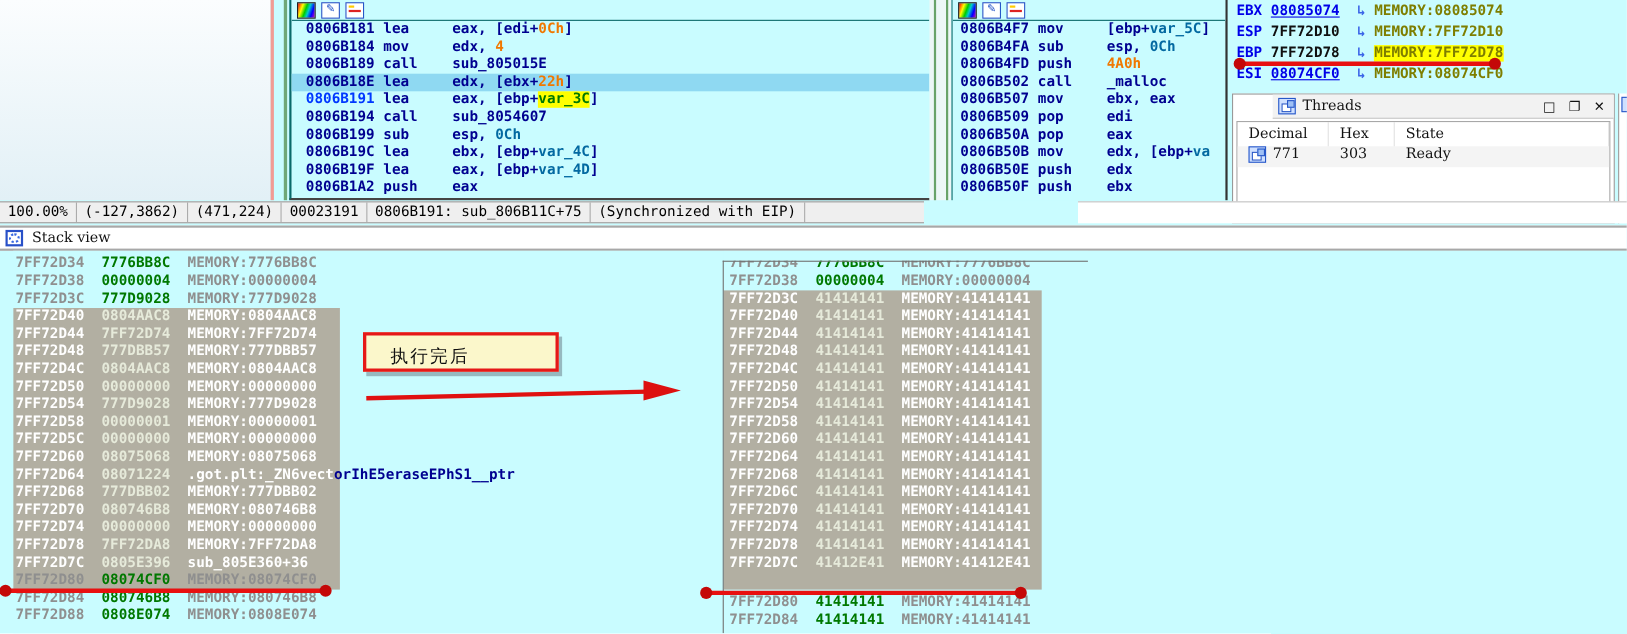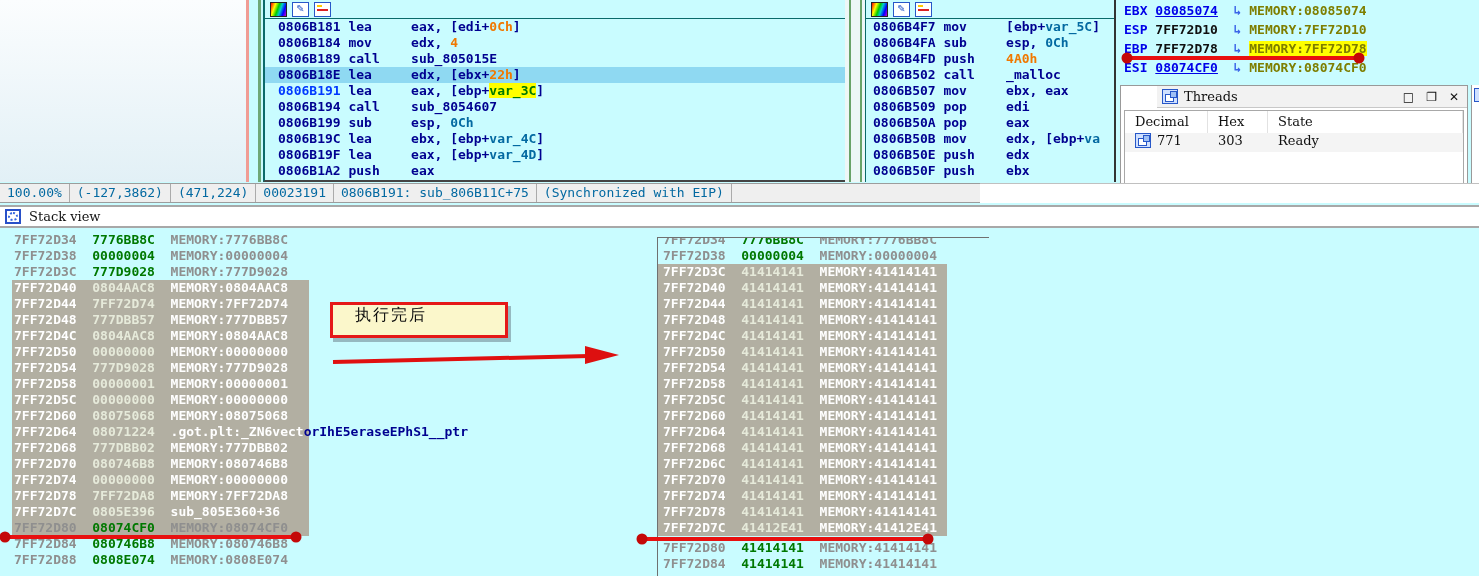"100.00%" #statusbar { color: #0369a1 -> #000000; width: 980px -> 840px }
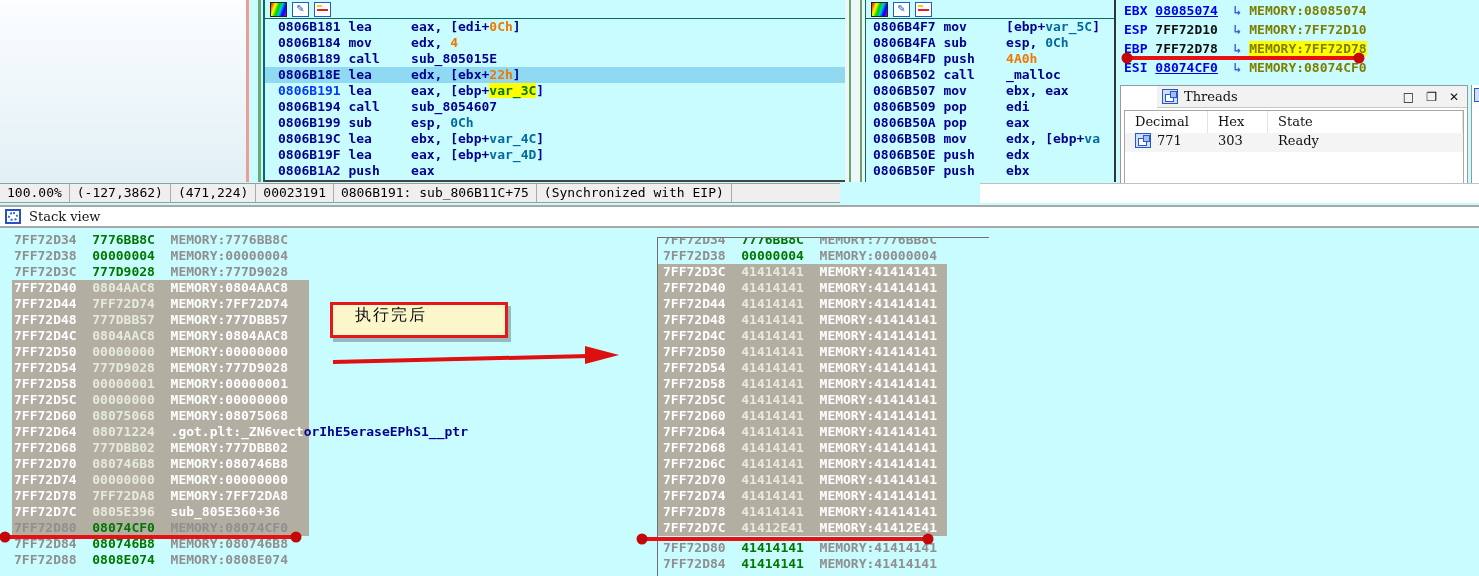"执行完后" #annot { align-items: flex-start -> flex-end }
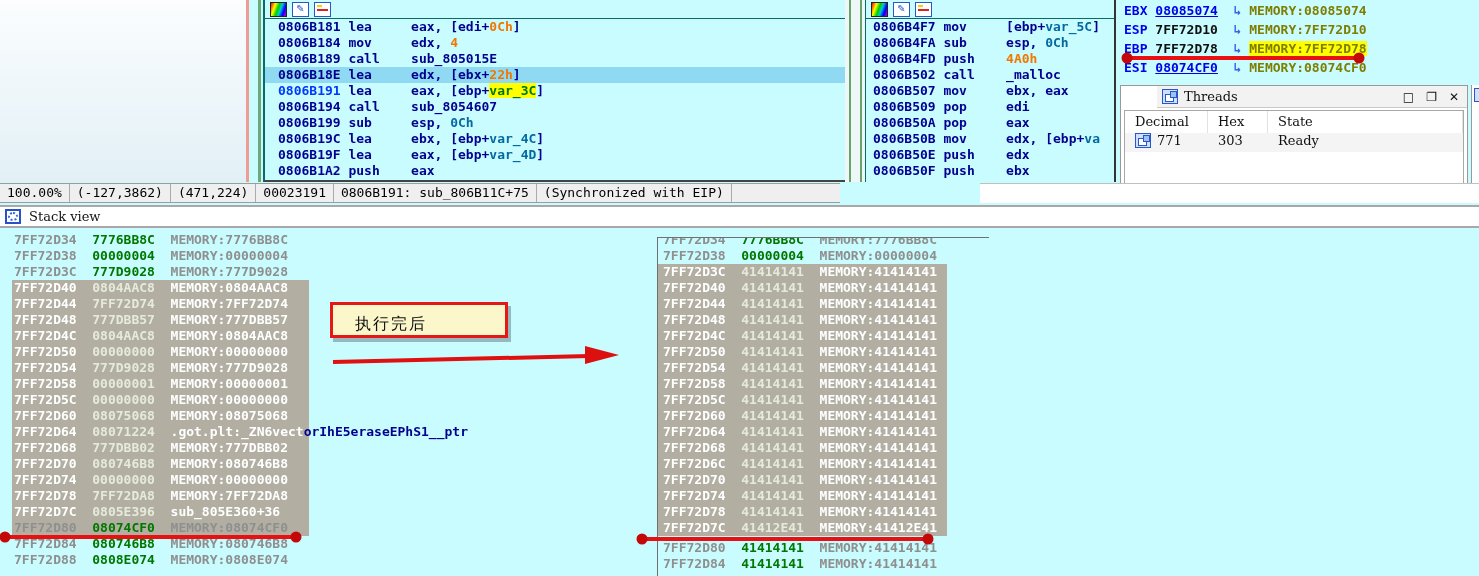"7FF72D5C 41414141 MEMORY:41414141" div.srow { html: <div><span>7FF72D5C</span> <span>41414141</span> <span>MEMORY:41414141</span></div> -> none }
